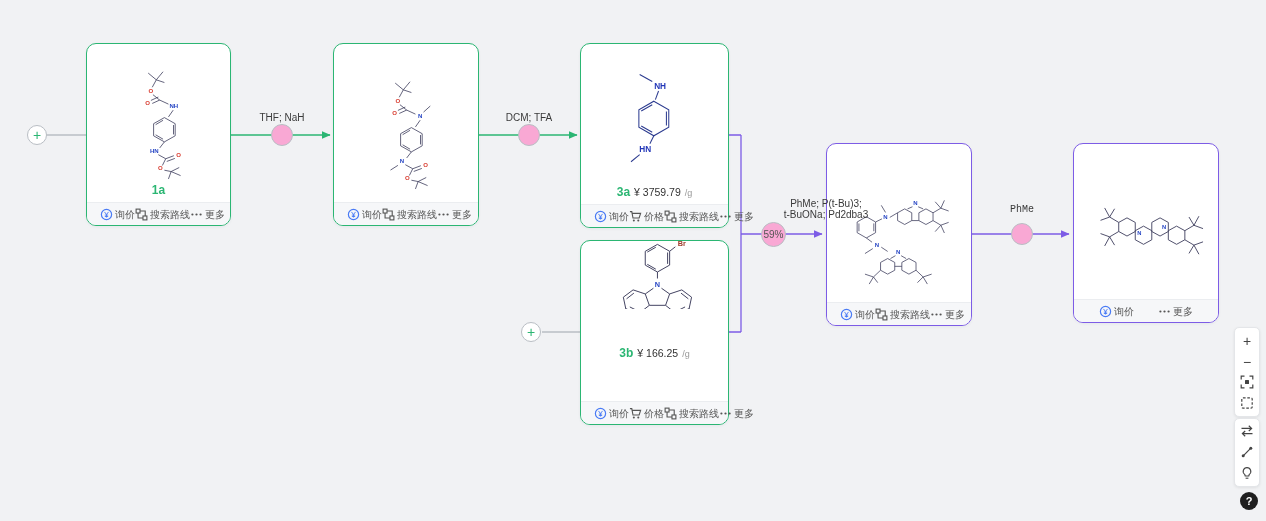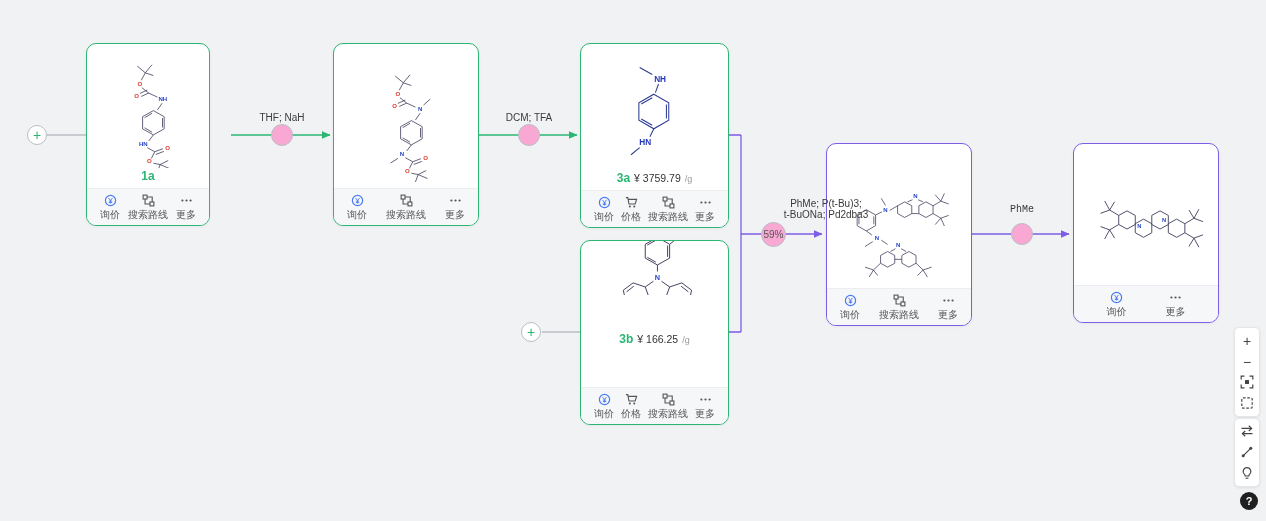"1a" div.card { width: 124px -> 145px }
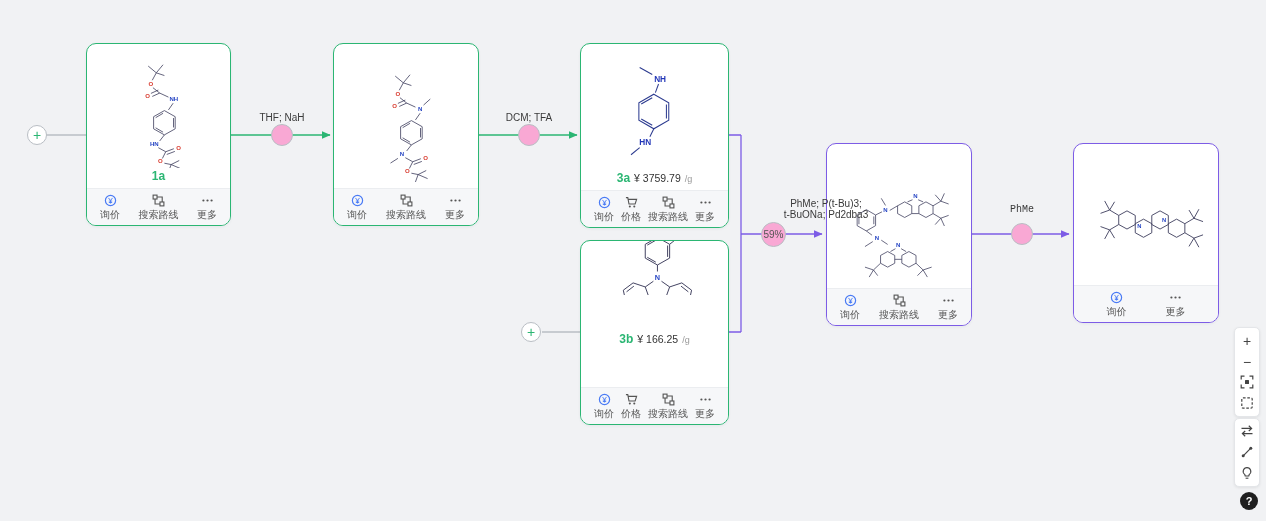"询价" .act { flex-direction: column -> none }
